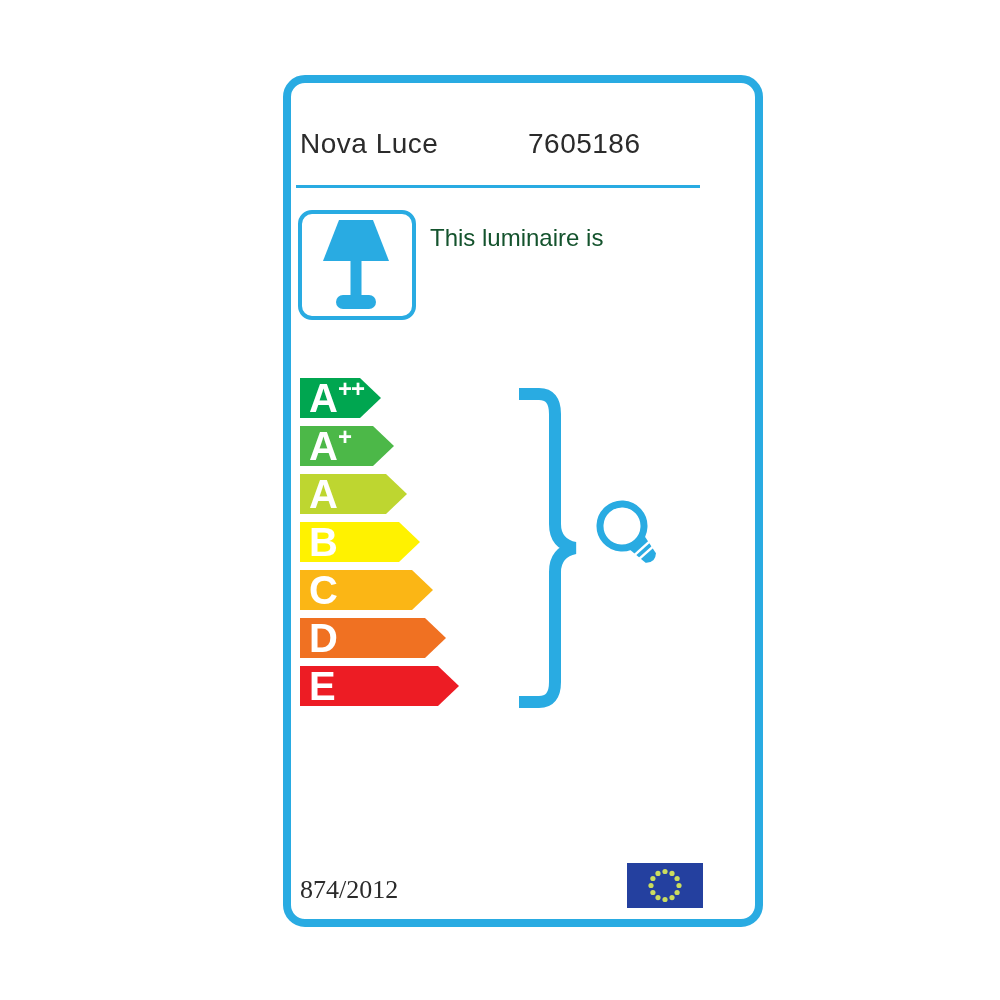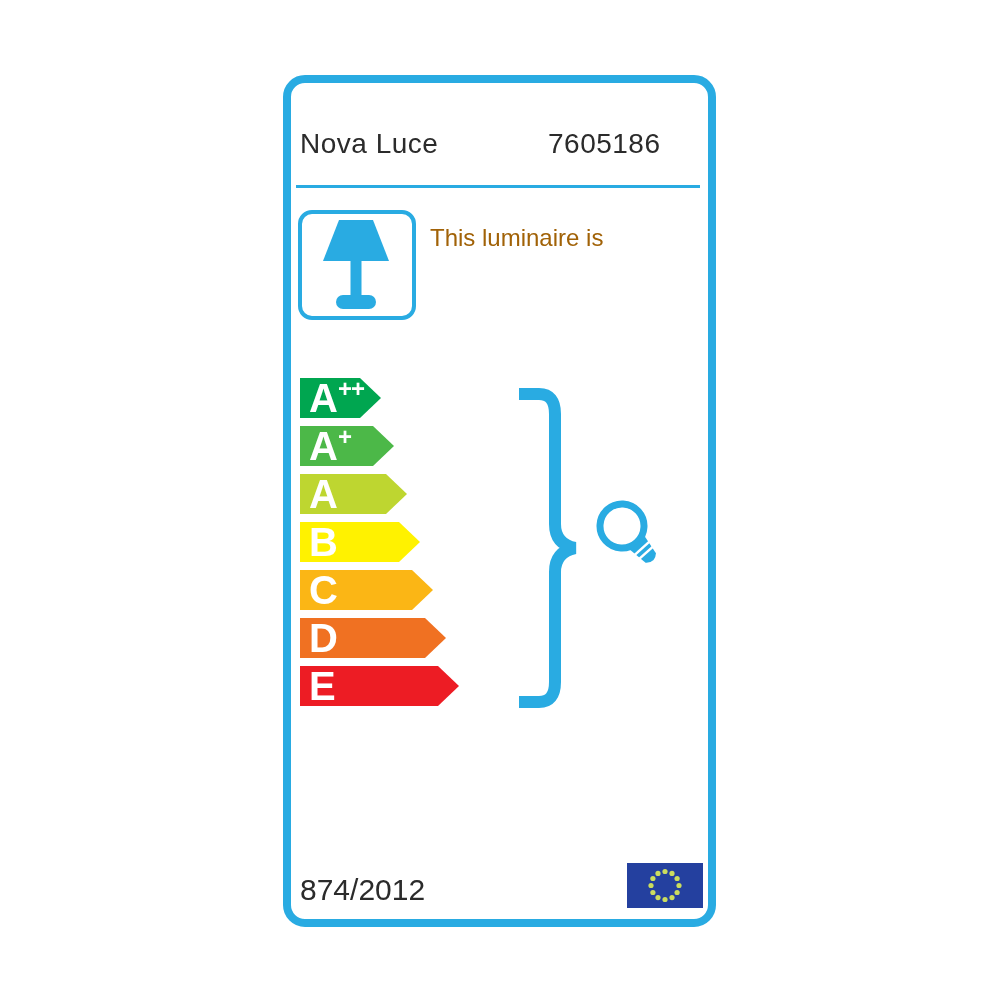"Nova Luce" .label-card { width: 433px -> 480px }
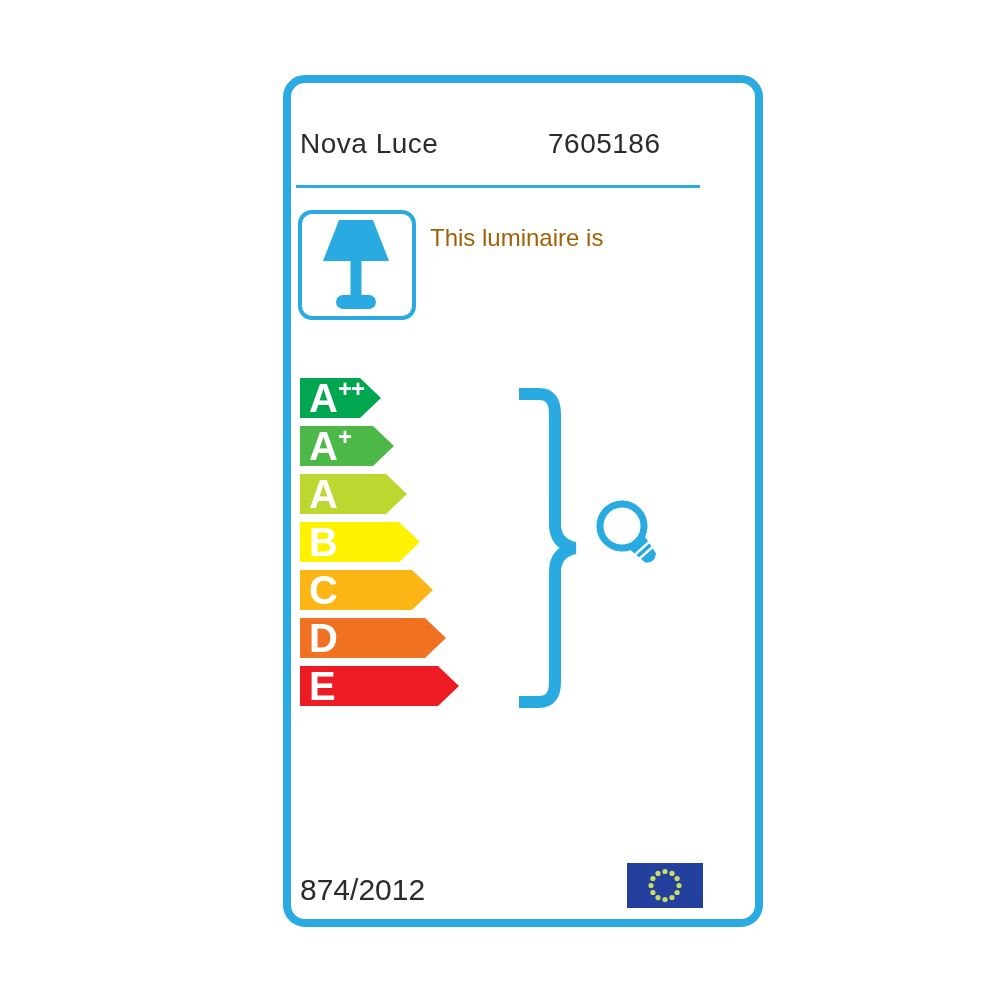"7605186" .product-number { margin-left: 20px -> none }
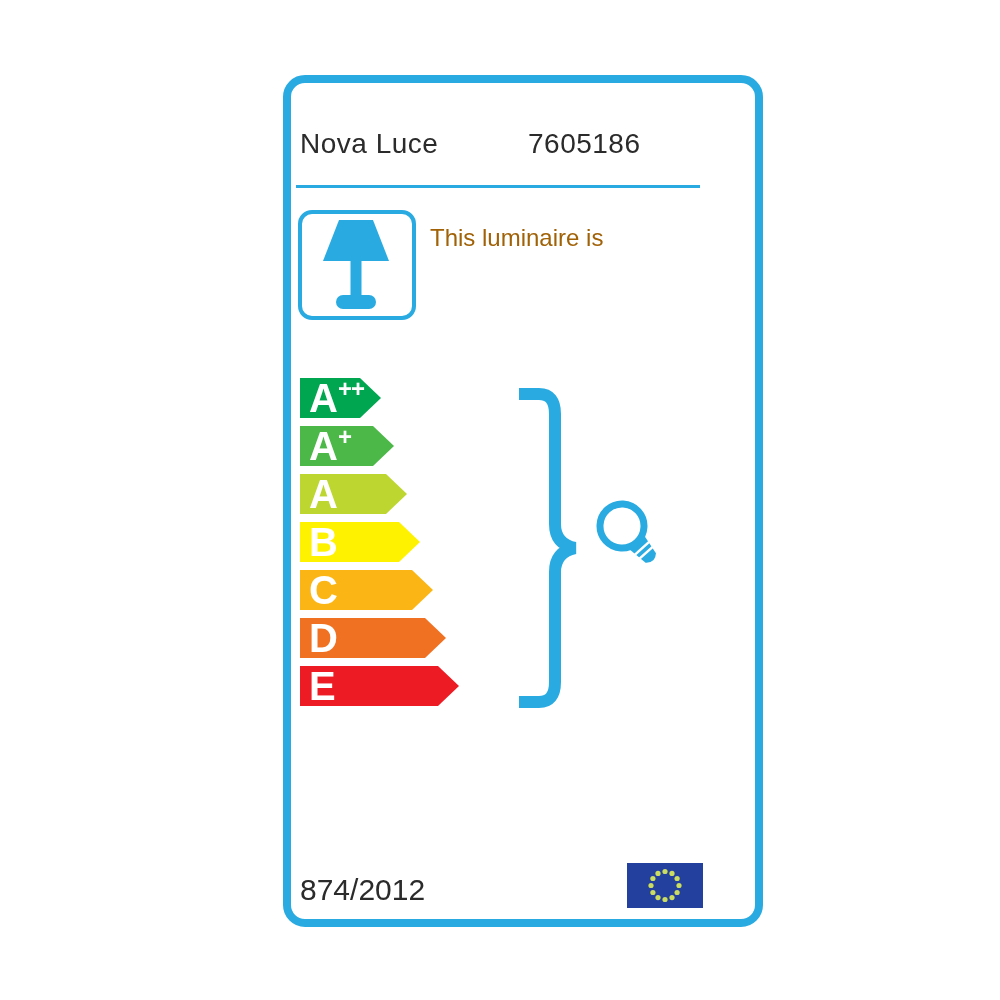"This luminaire is" .description { color: #a16207 -> #14532d }
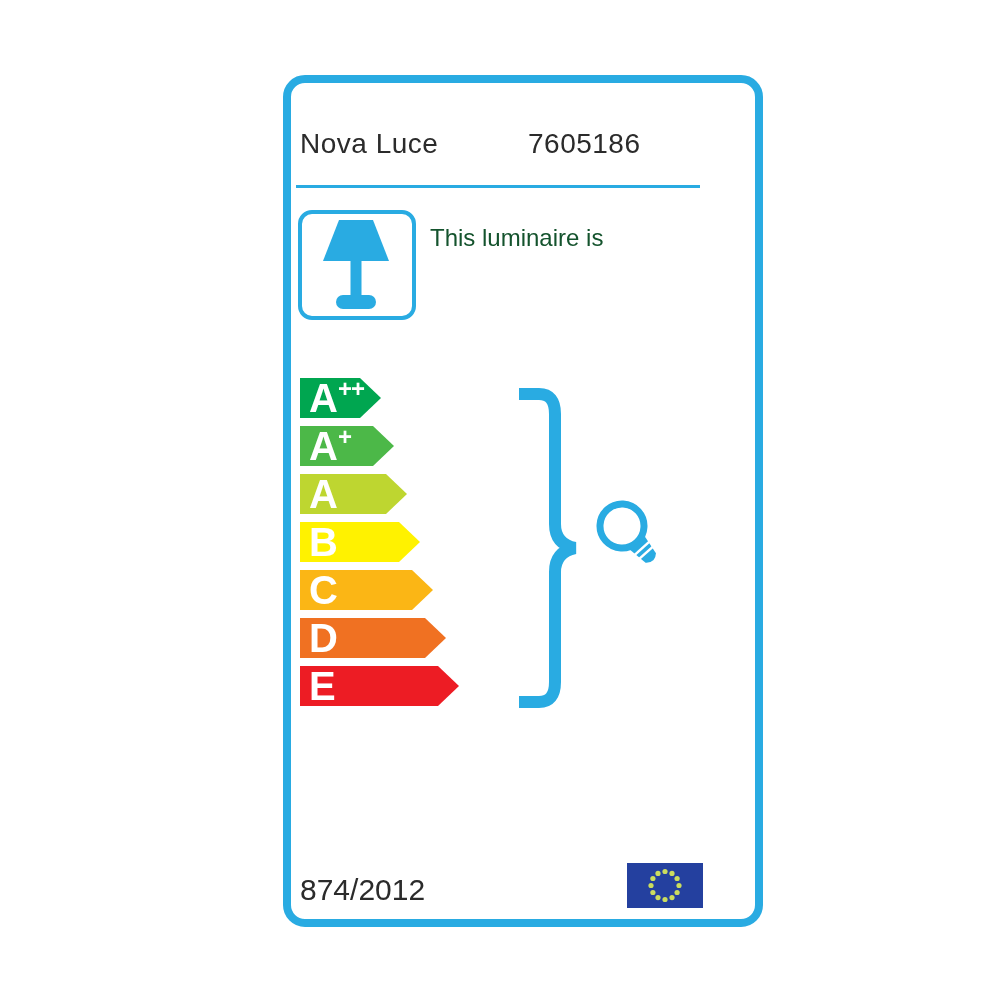"874/2012" .regulation { font-family: none -> Liberation Serif, serif; font-size: 30px -> 26px }
